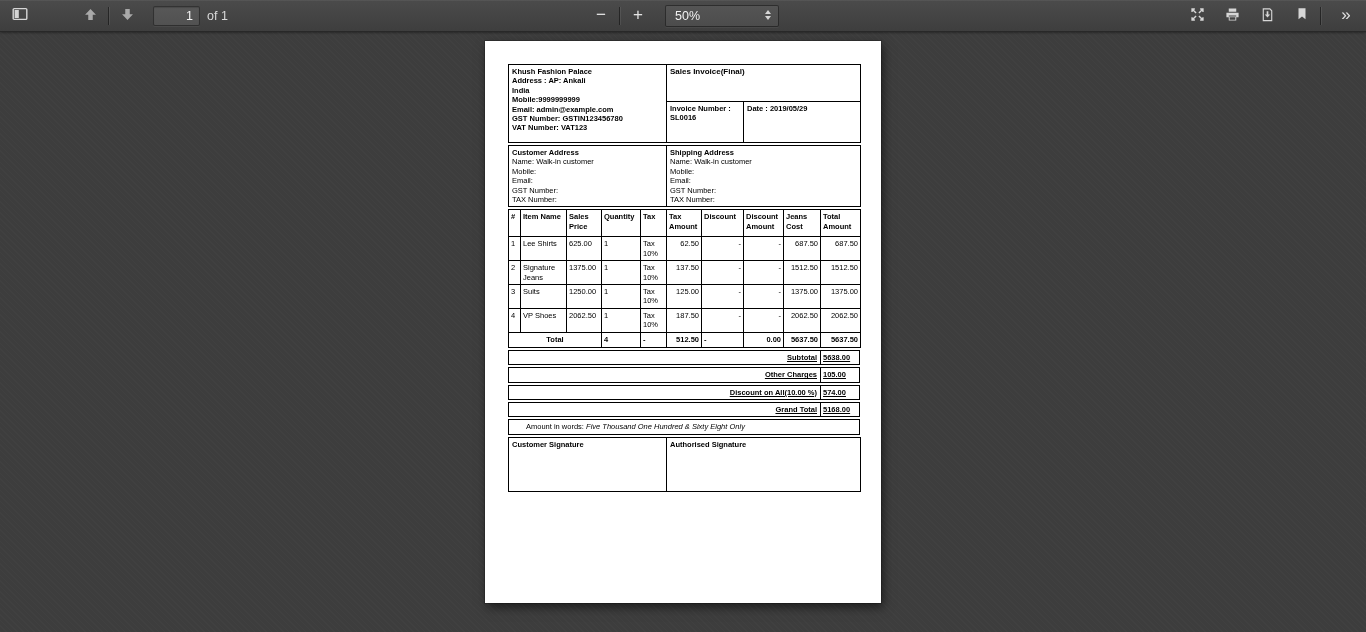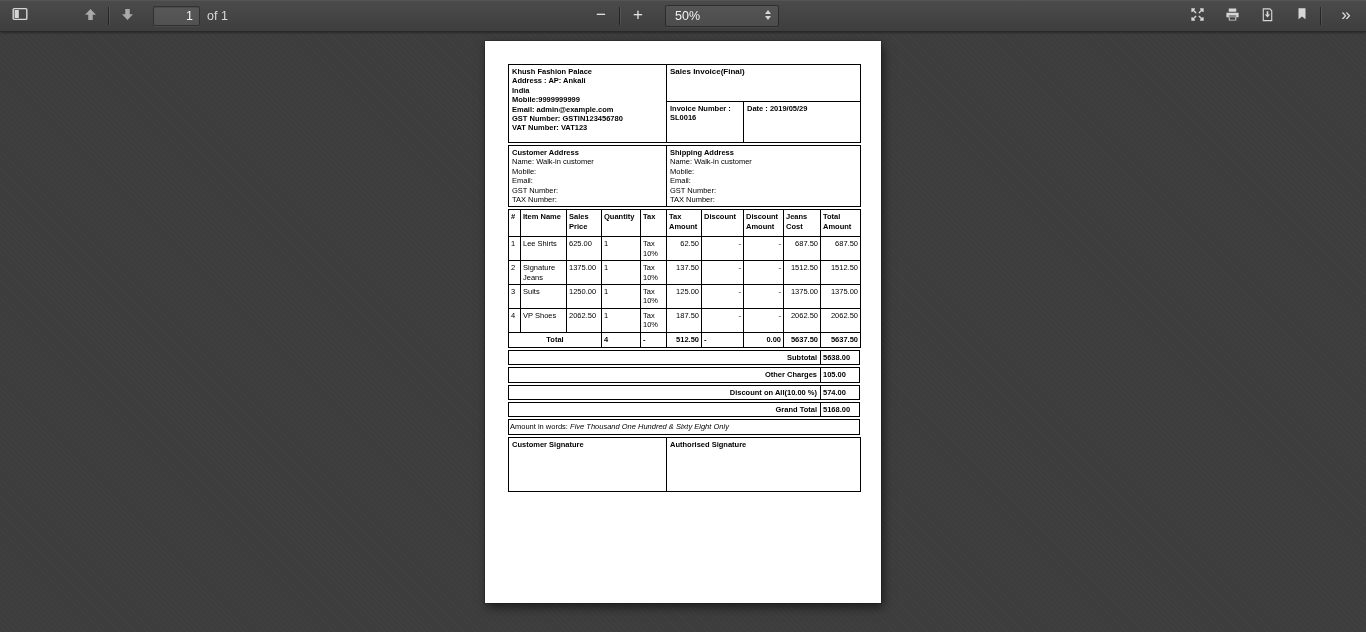"Subtotal" .sum-row { text-decoration: none -> underline }
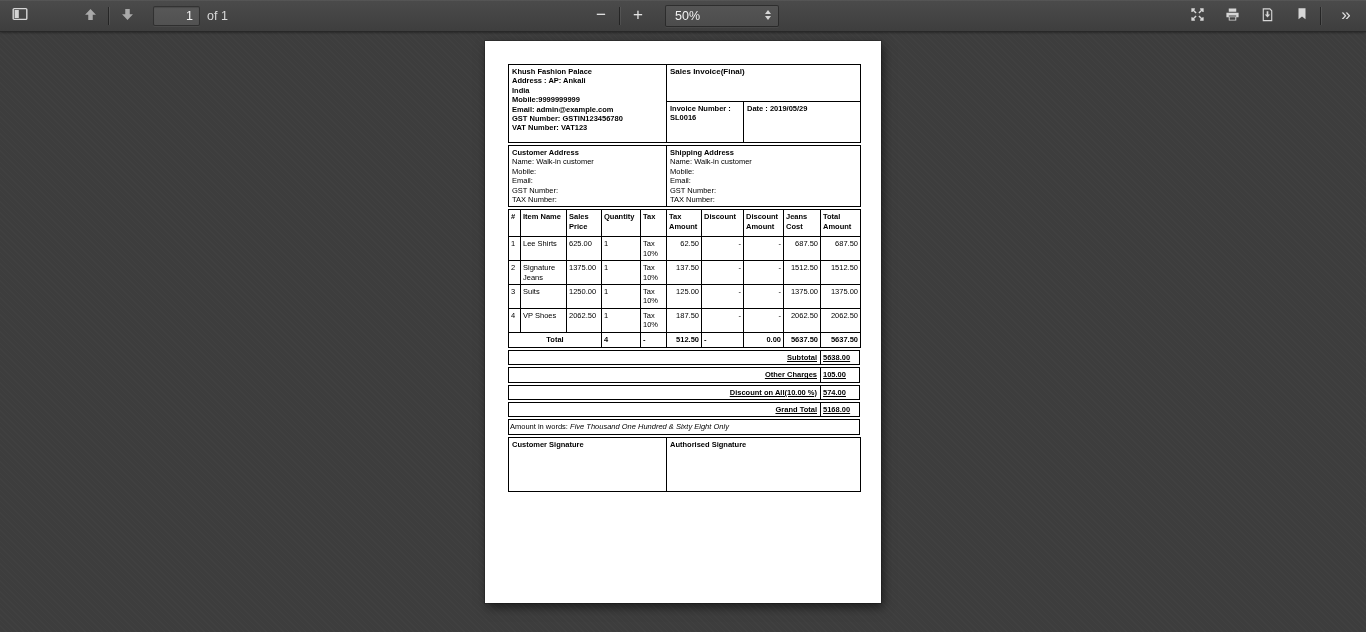"Amount in words: Five Thousand" .words-row { padding: 2px 1px -> 2px 17px }
